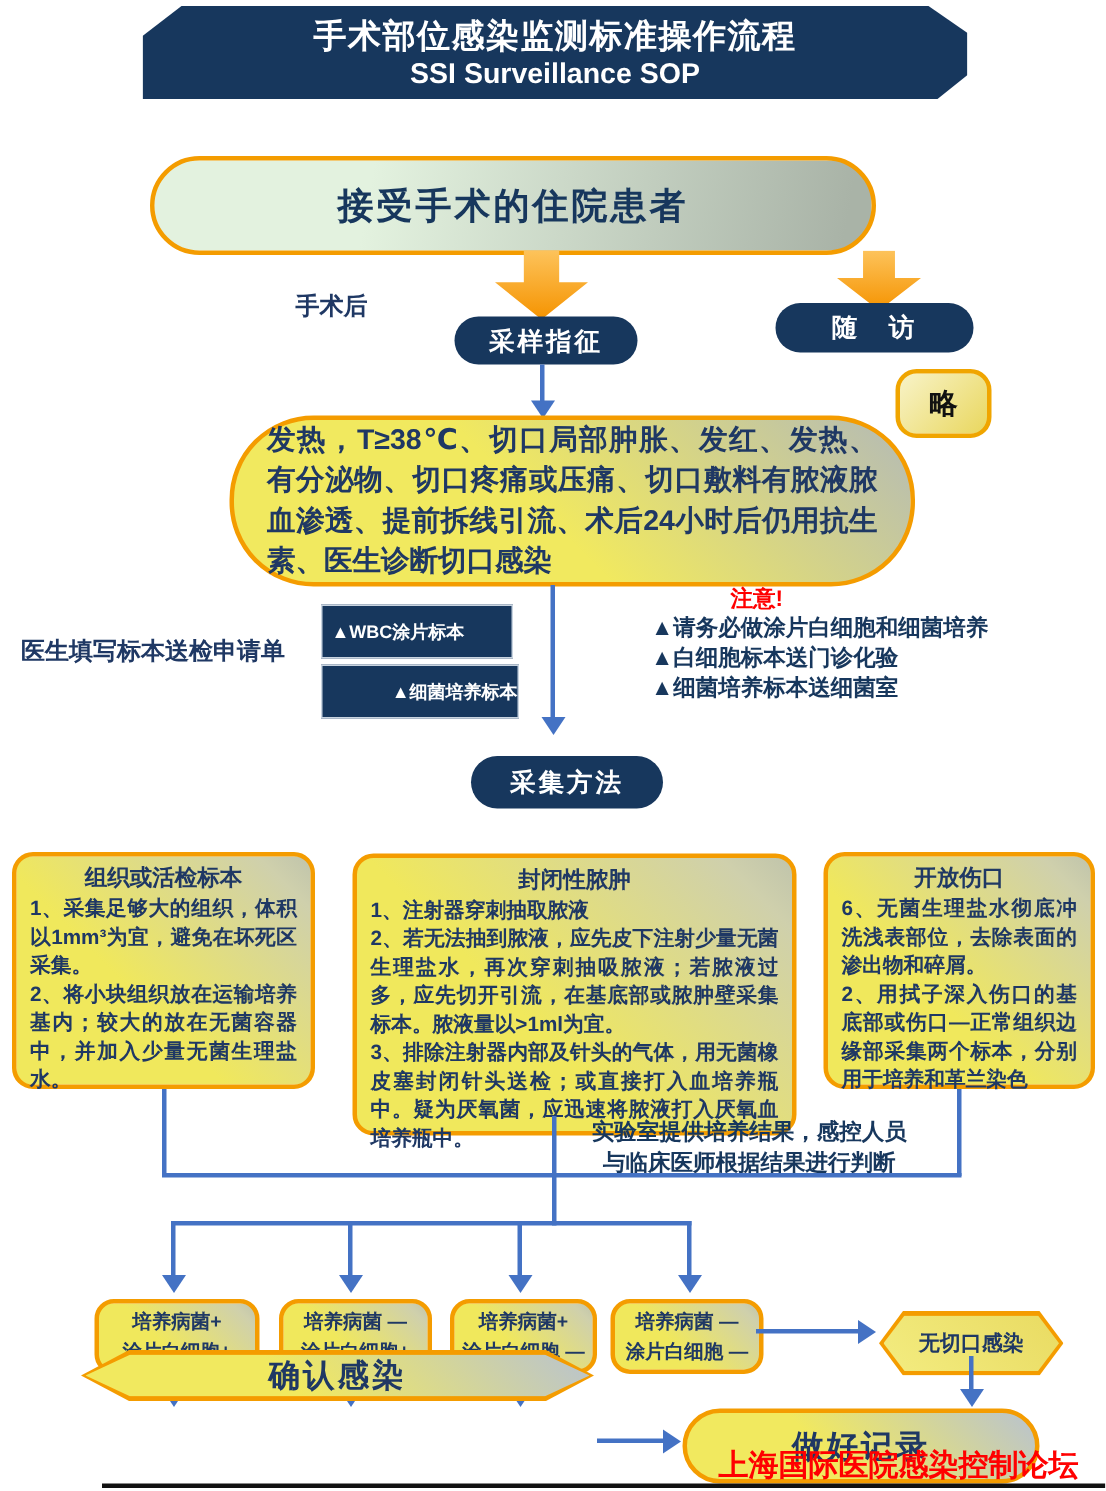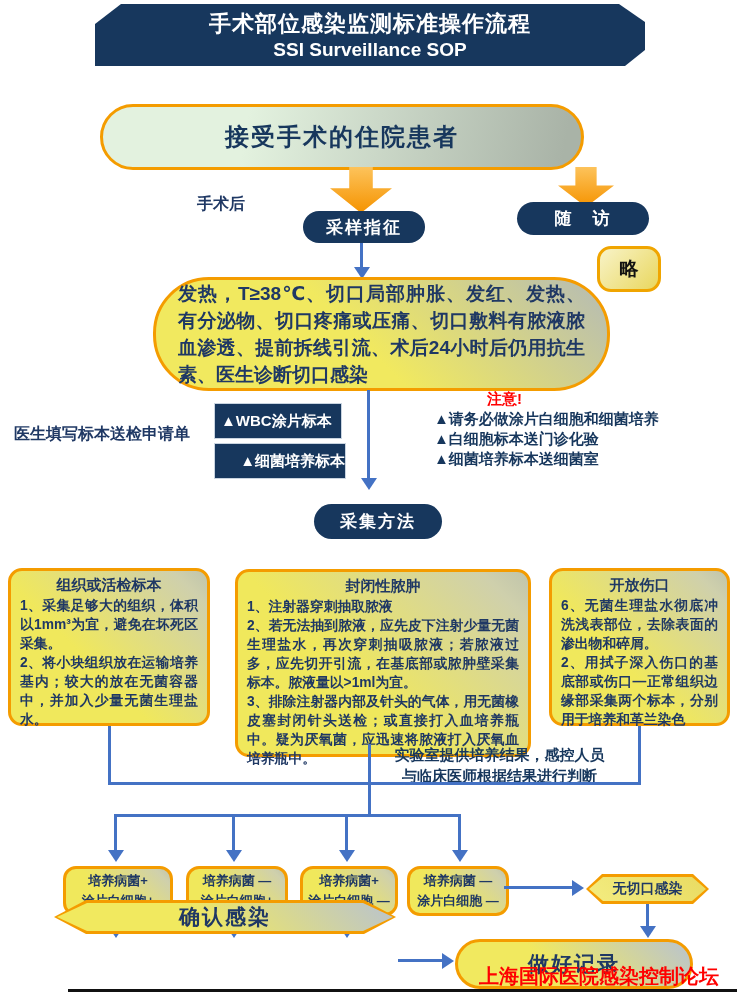"▲WBC涂片标本" .spec { font-size: 15px -> 12px }
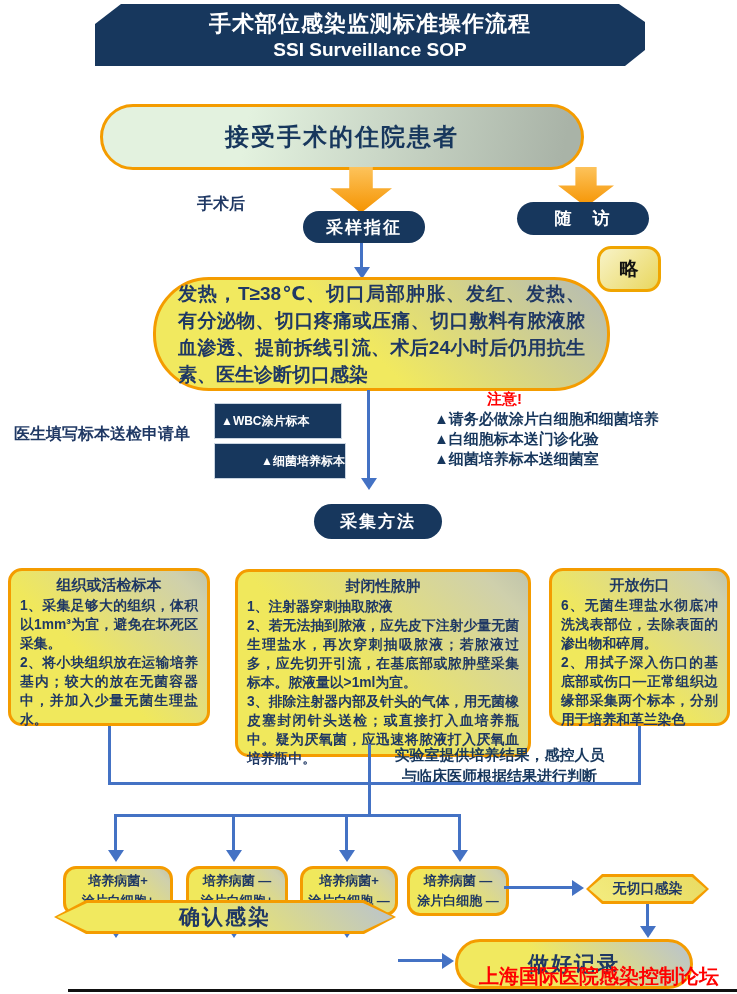"无切口感染" div.abs { height: 30px -> 43px }
